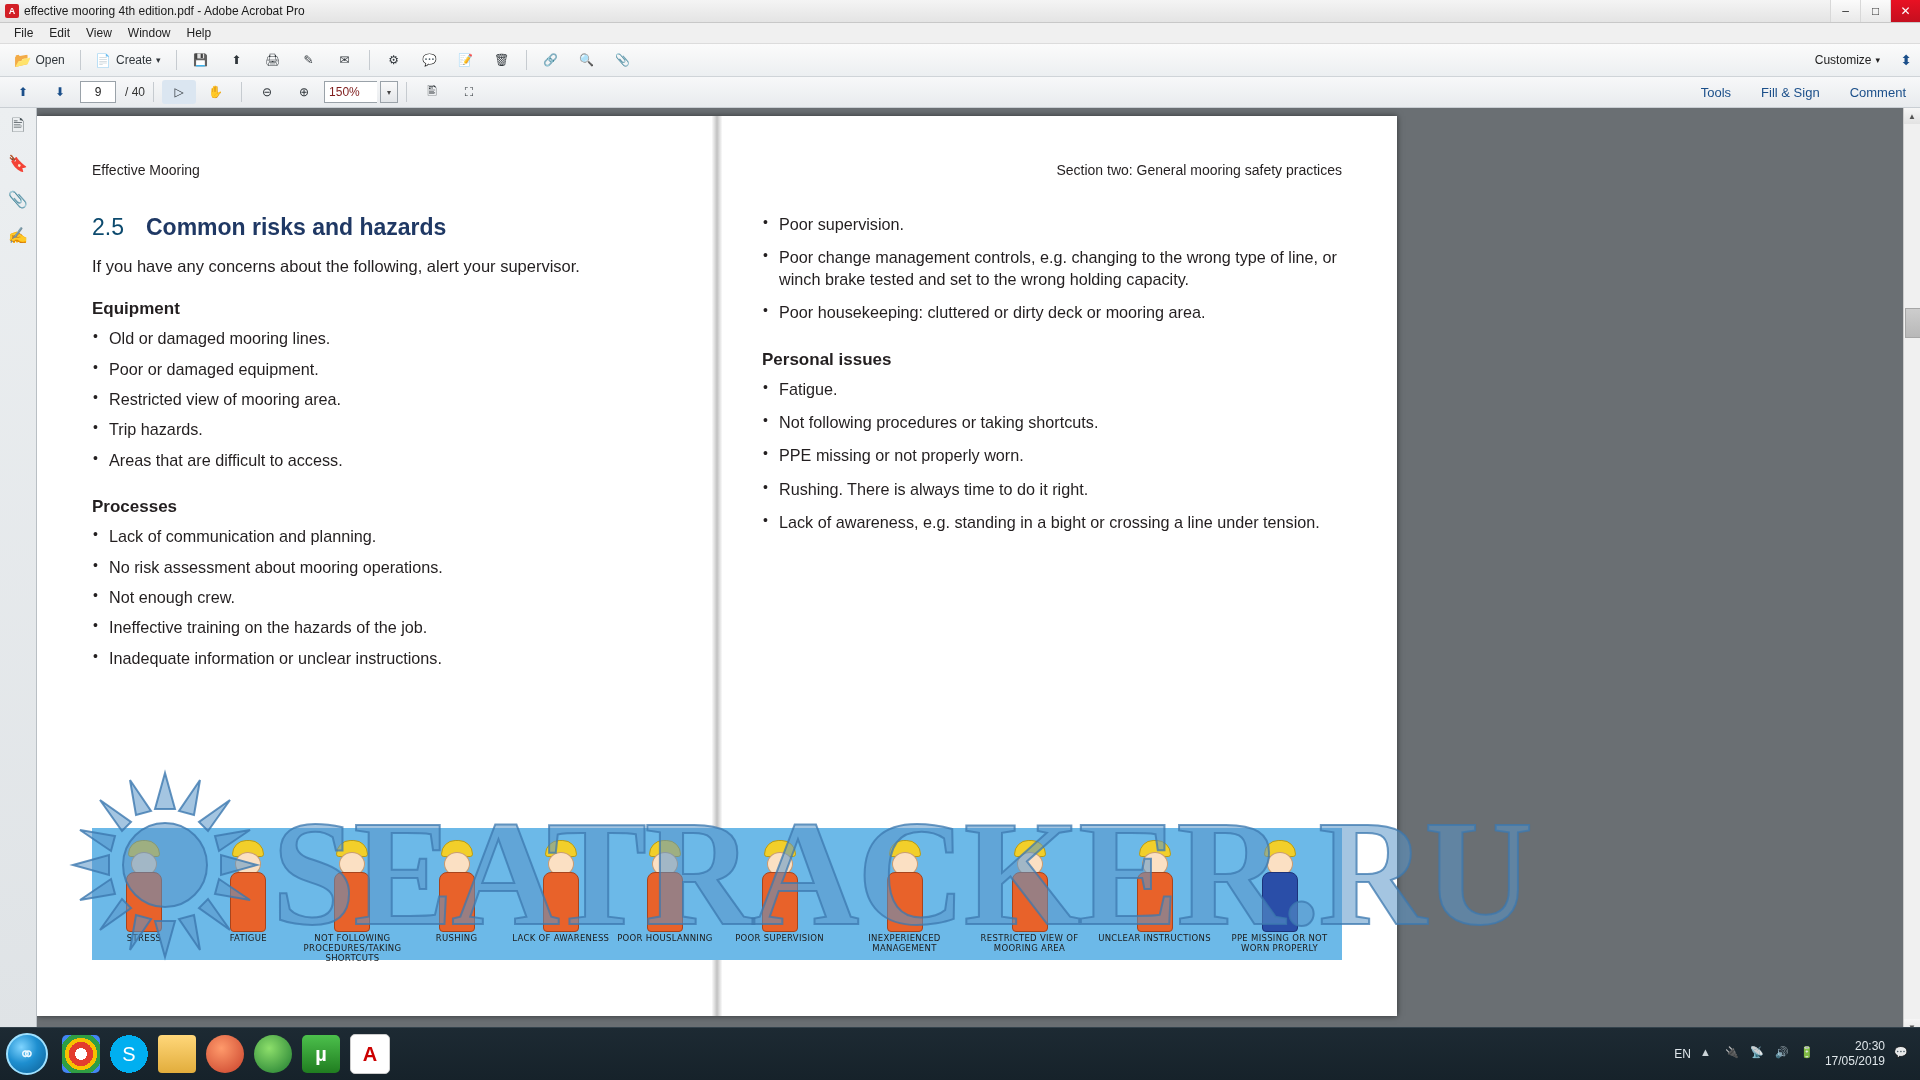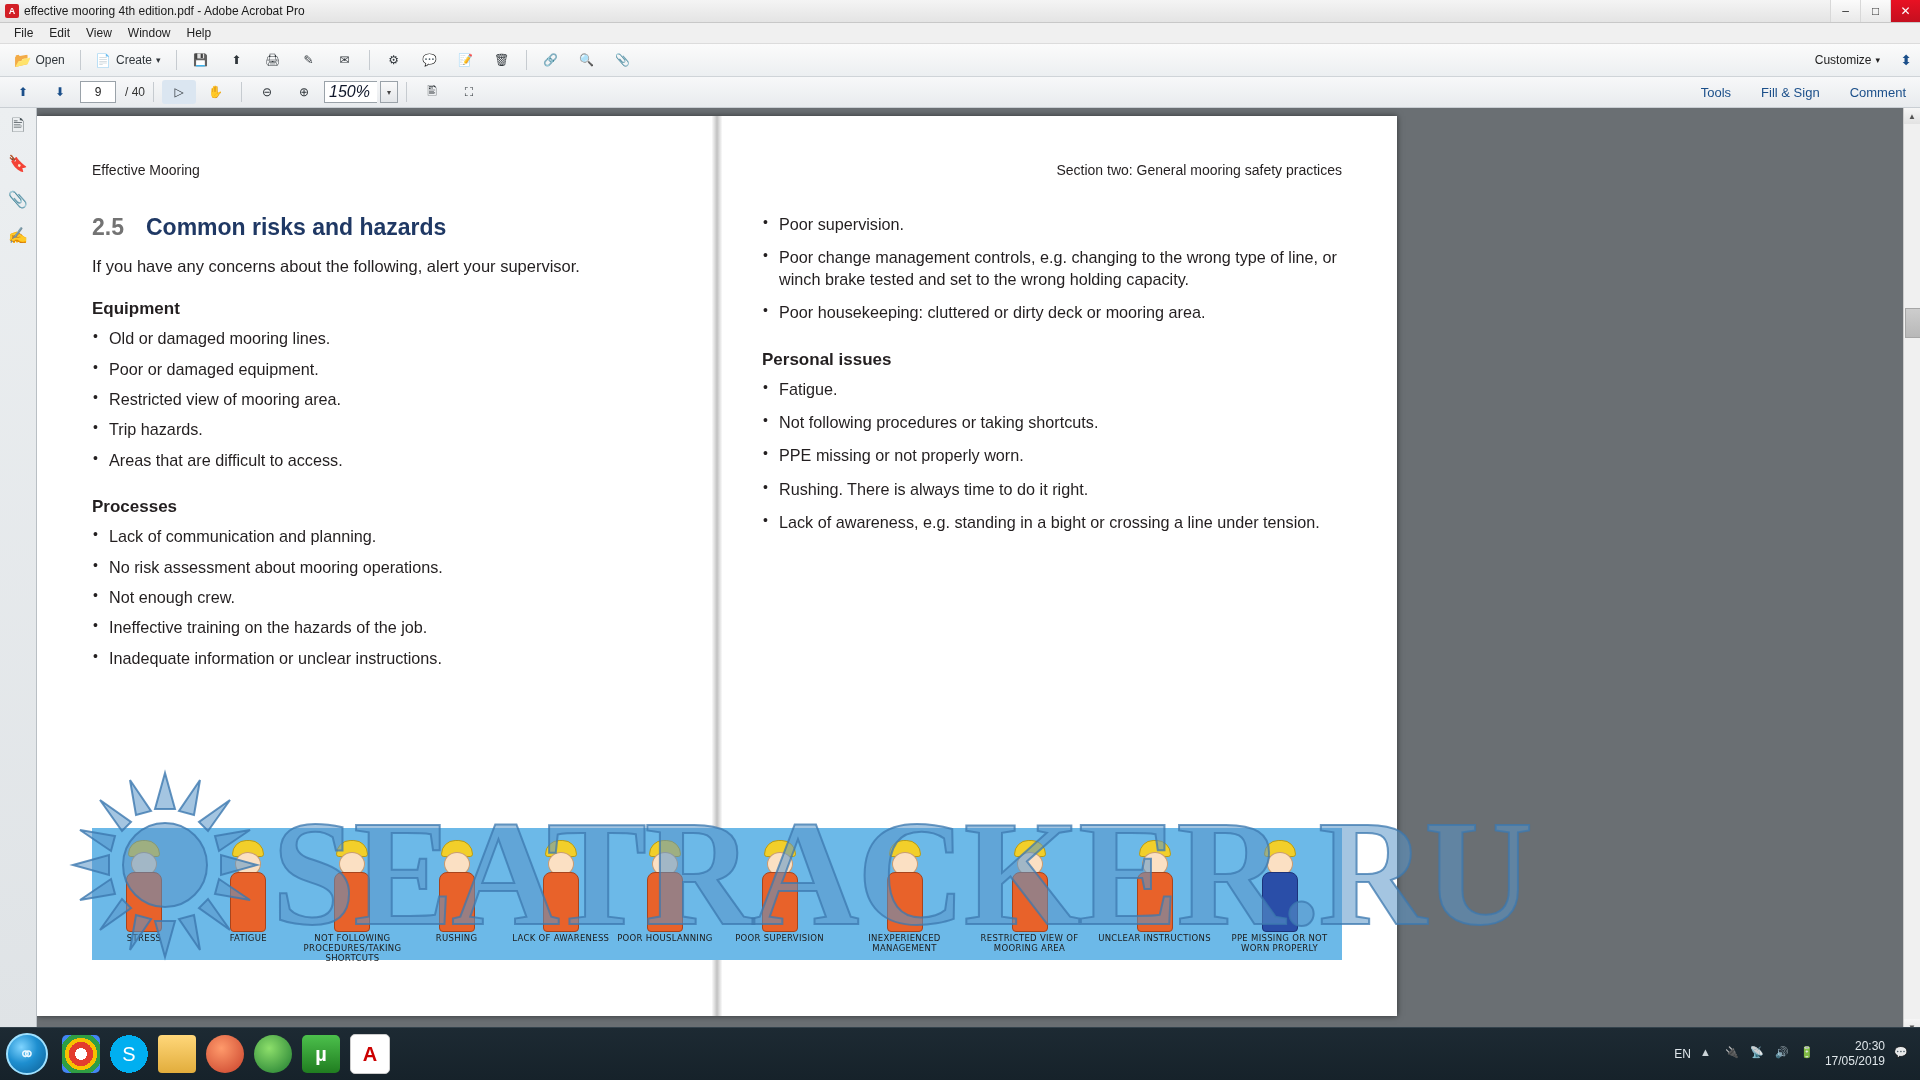"150%" .zoombox { color: #0f172a -> #7f1d1d; font-size: 16px -> 12px; font-style: italic -> none }
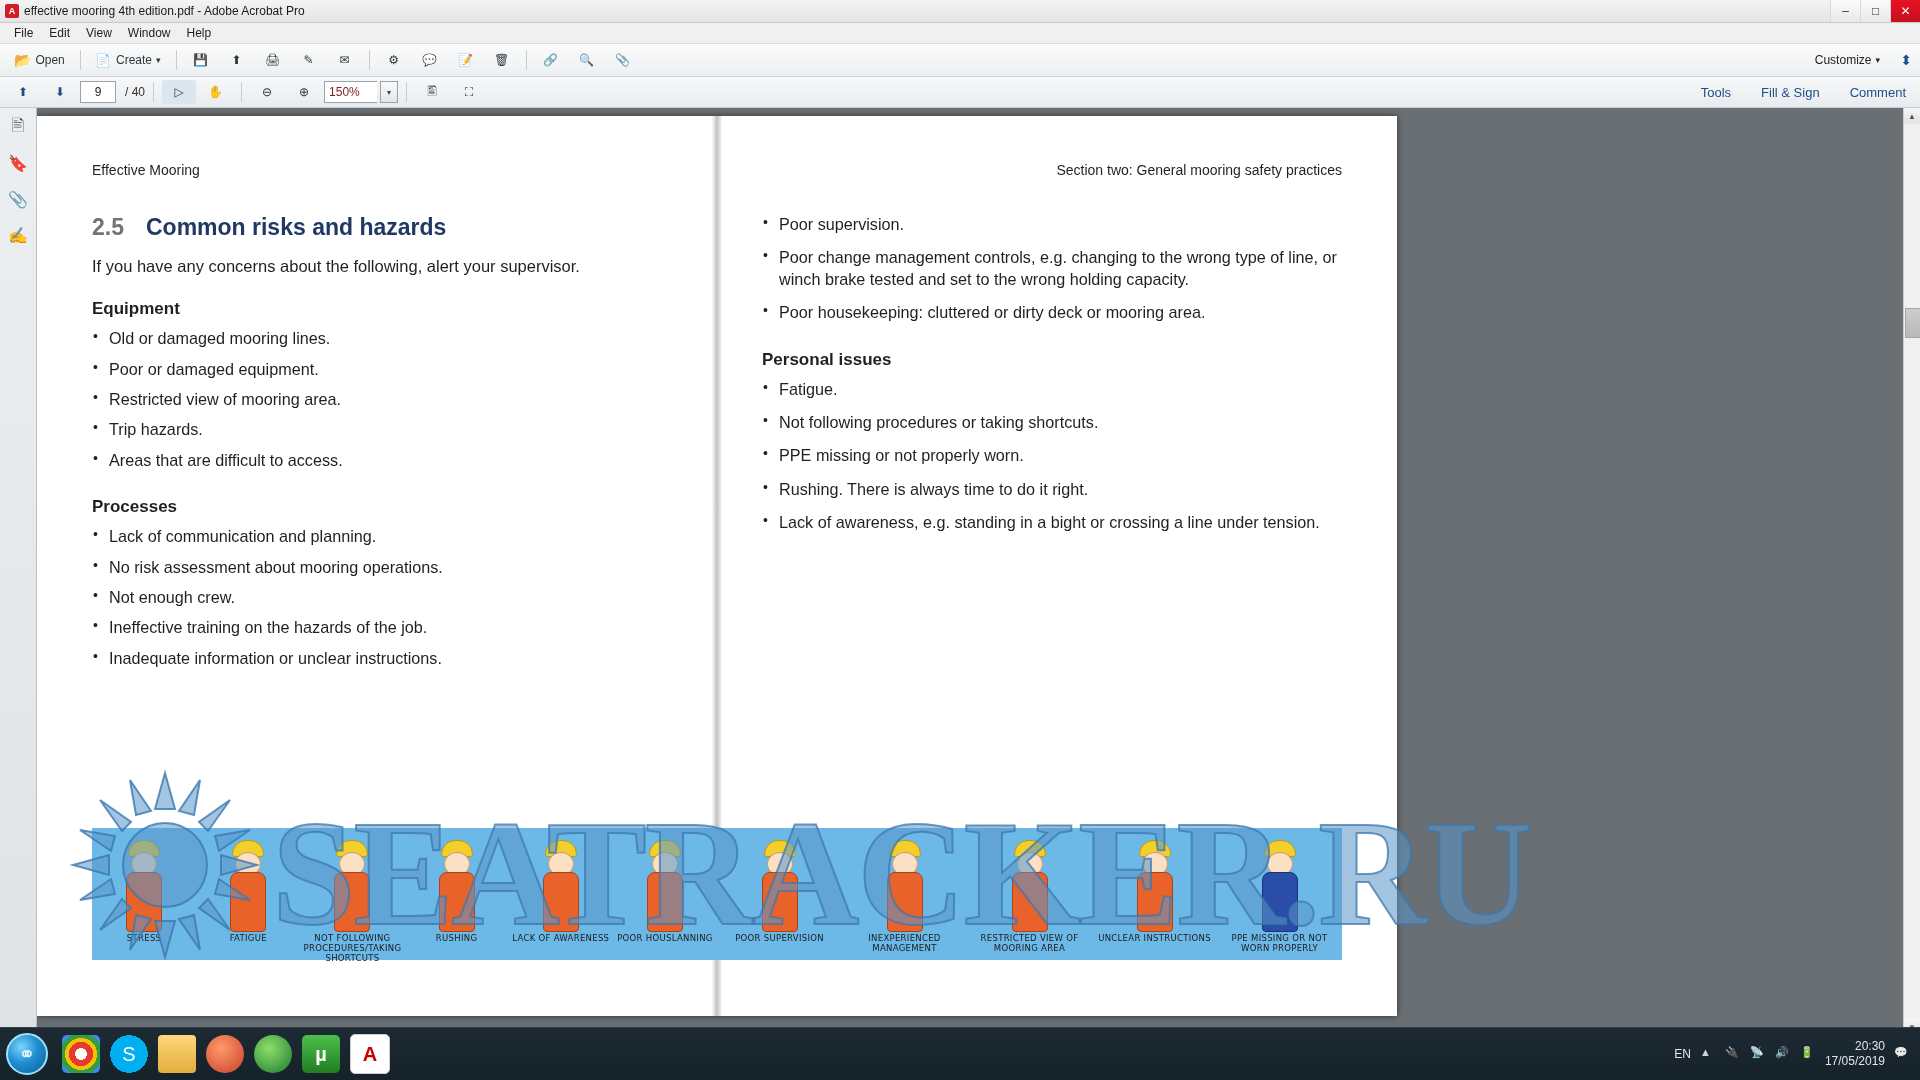"2.5" .sec-num { color: #737373 -> #0c4a6e; font-weight: bold -> normal }
